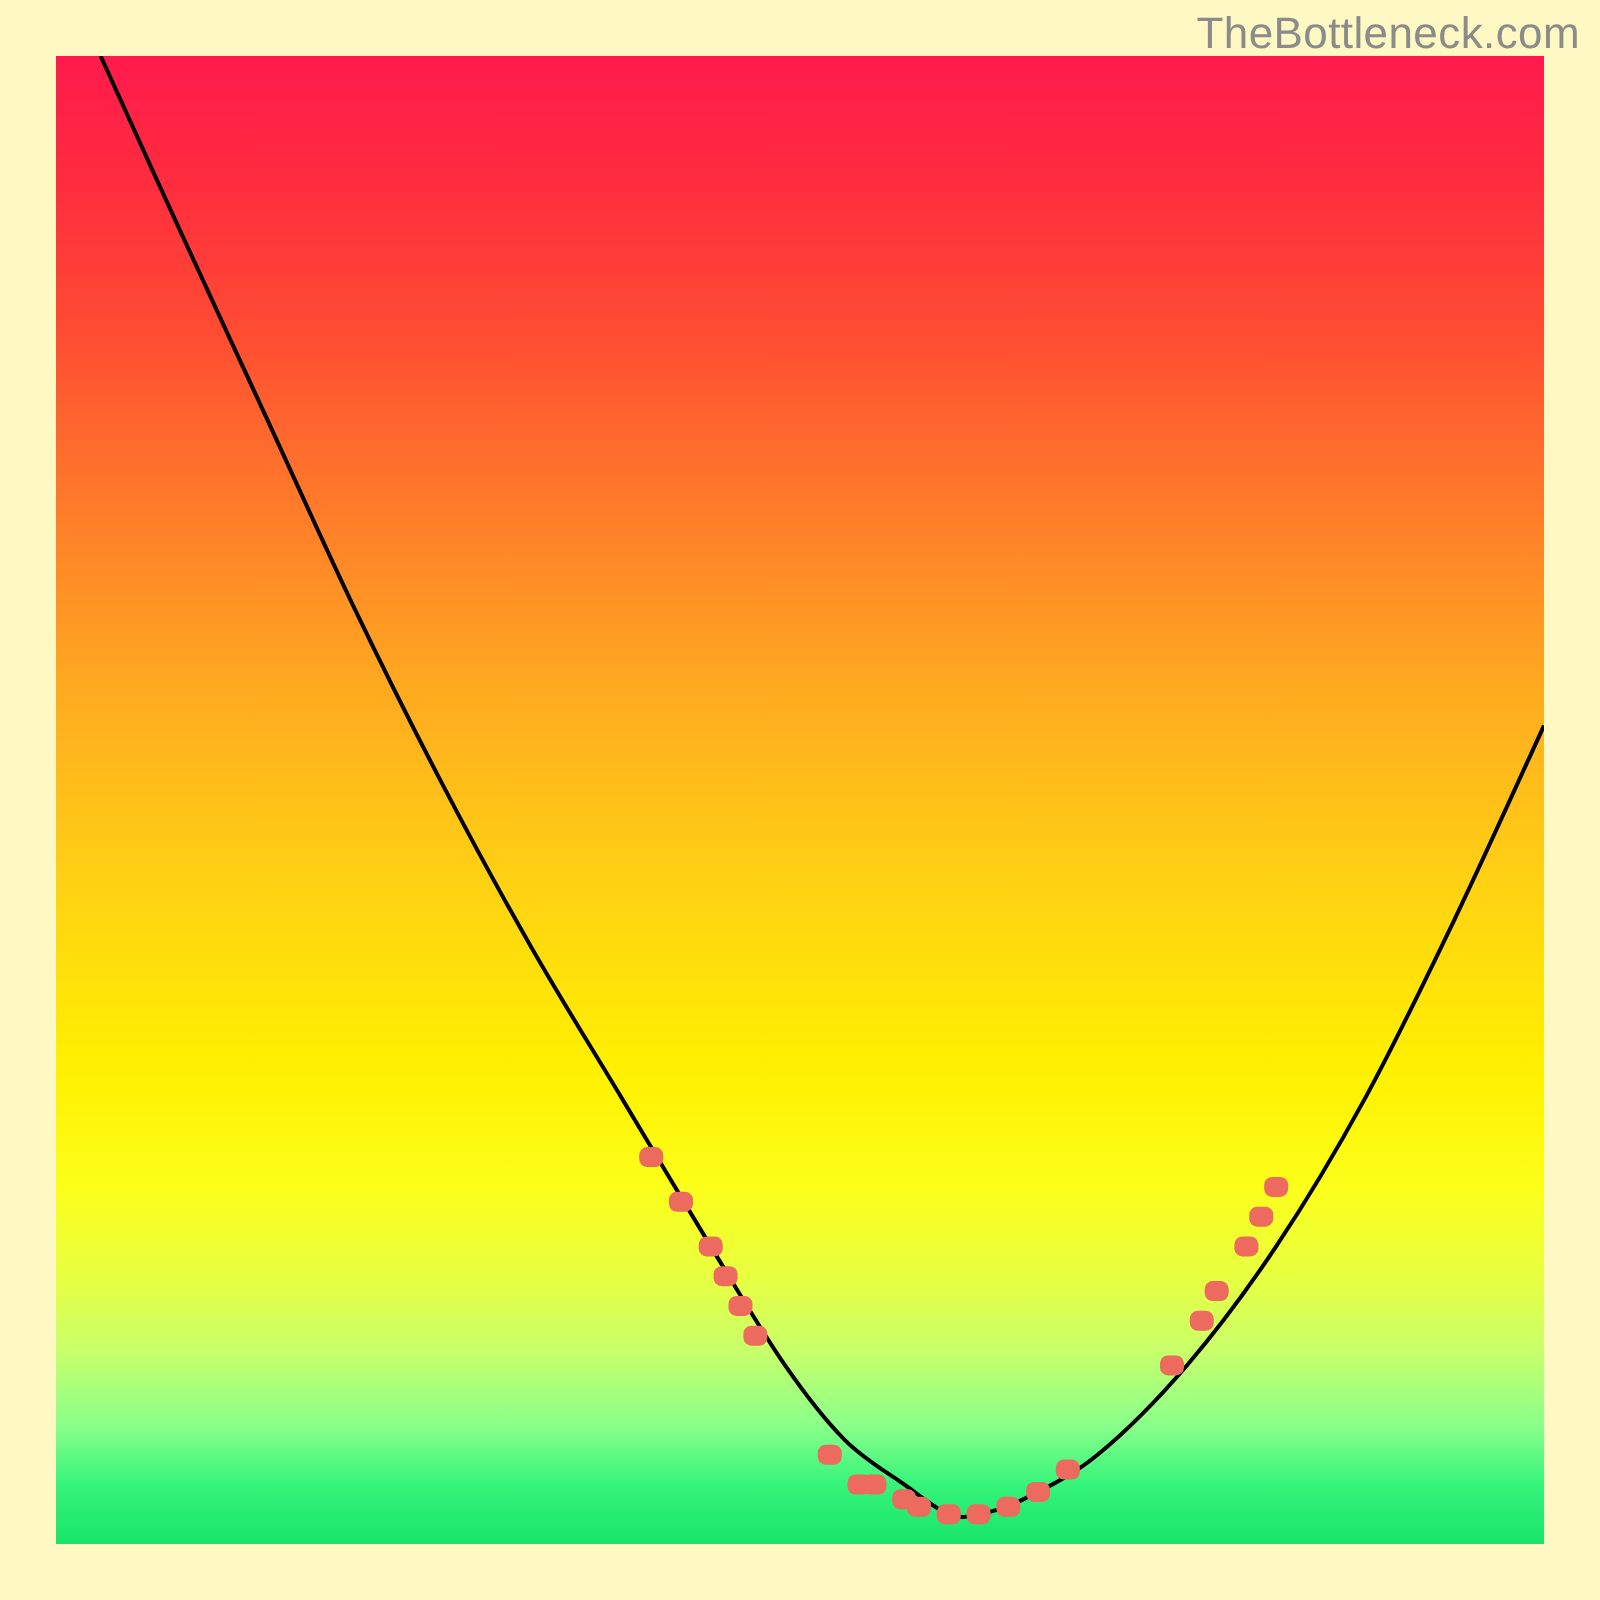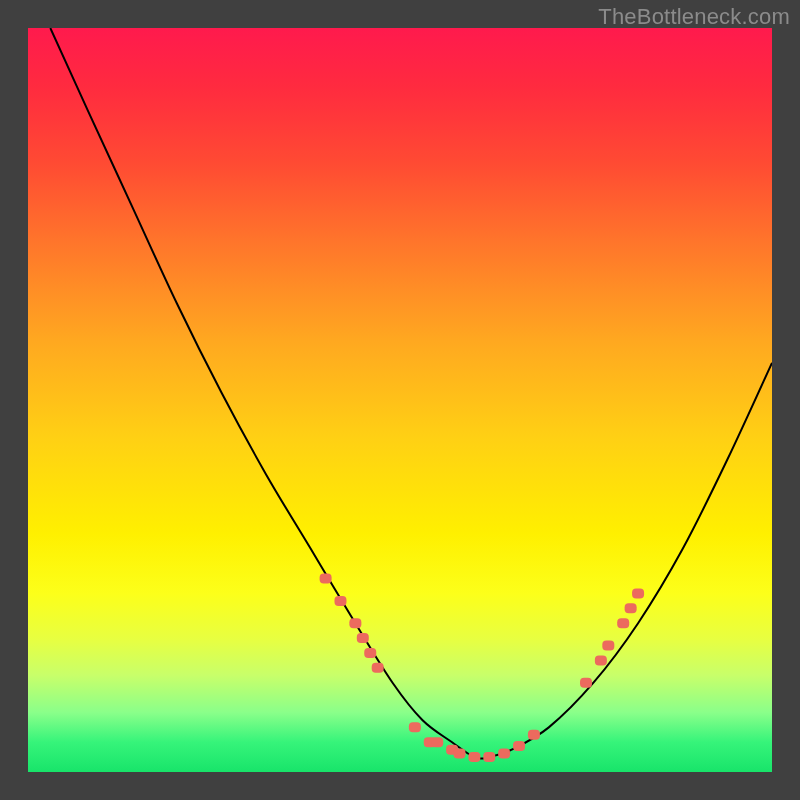"TheBottleneck.com" .frame { background: #404040 -> #fef9c3 }
